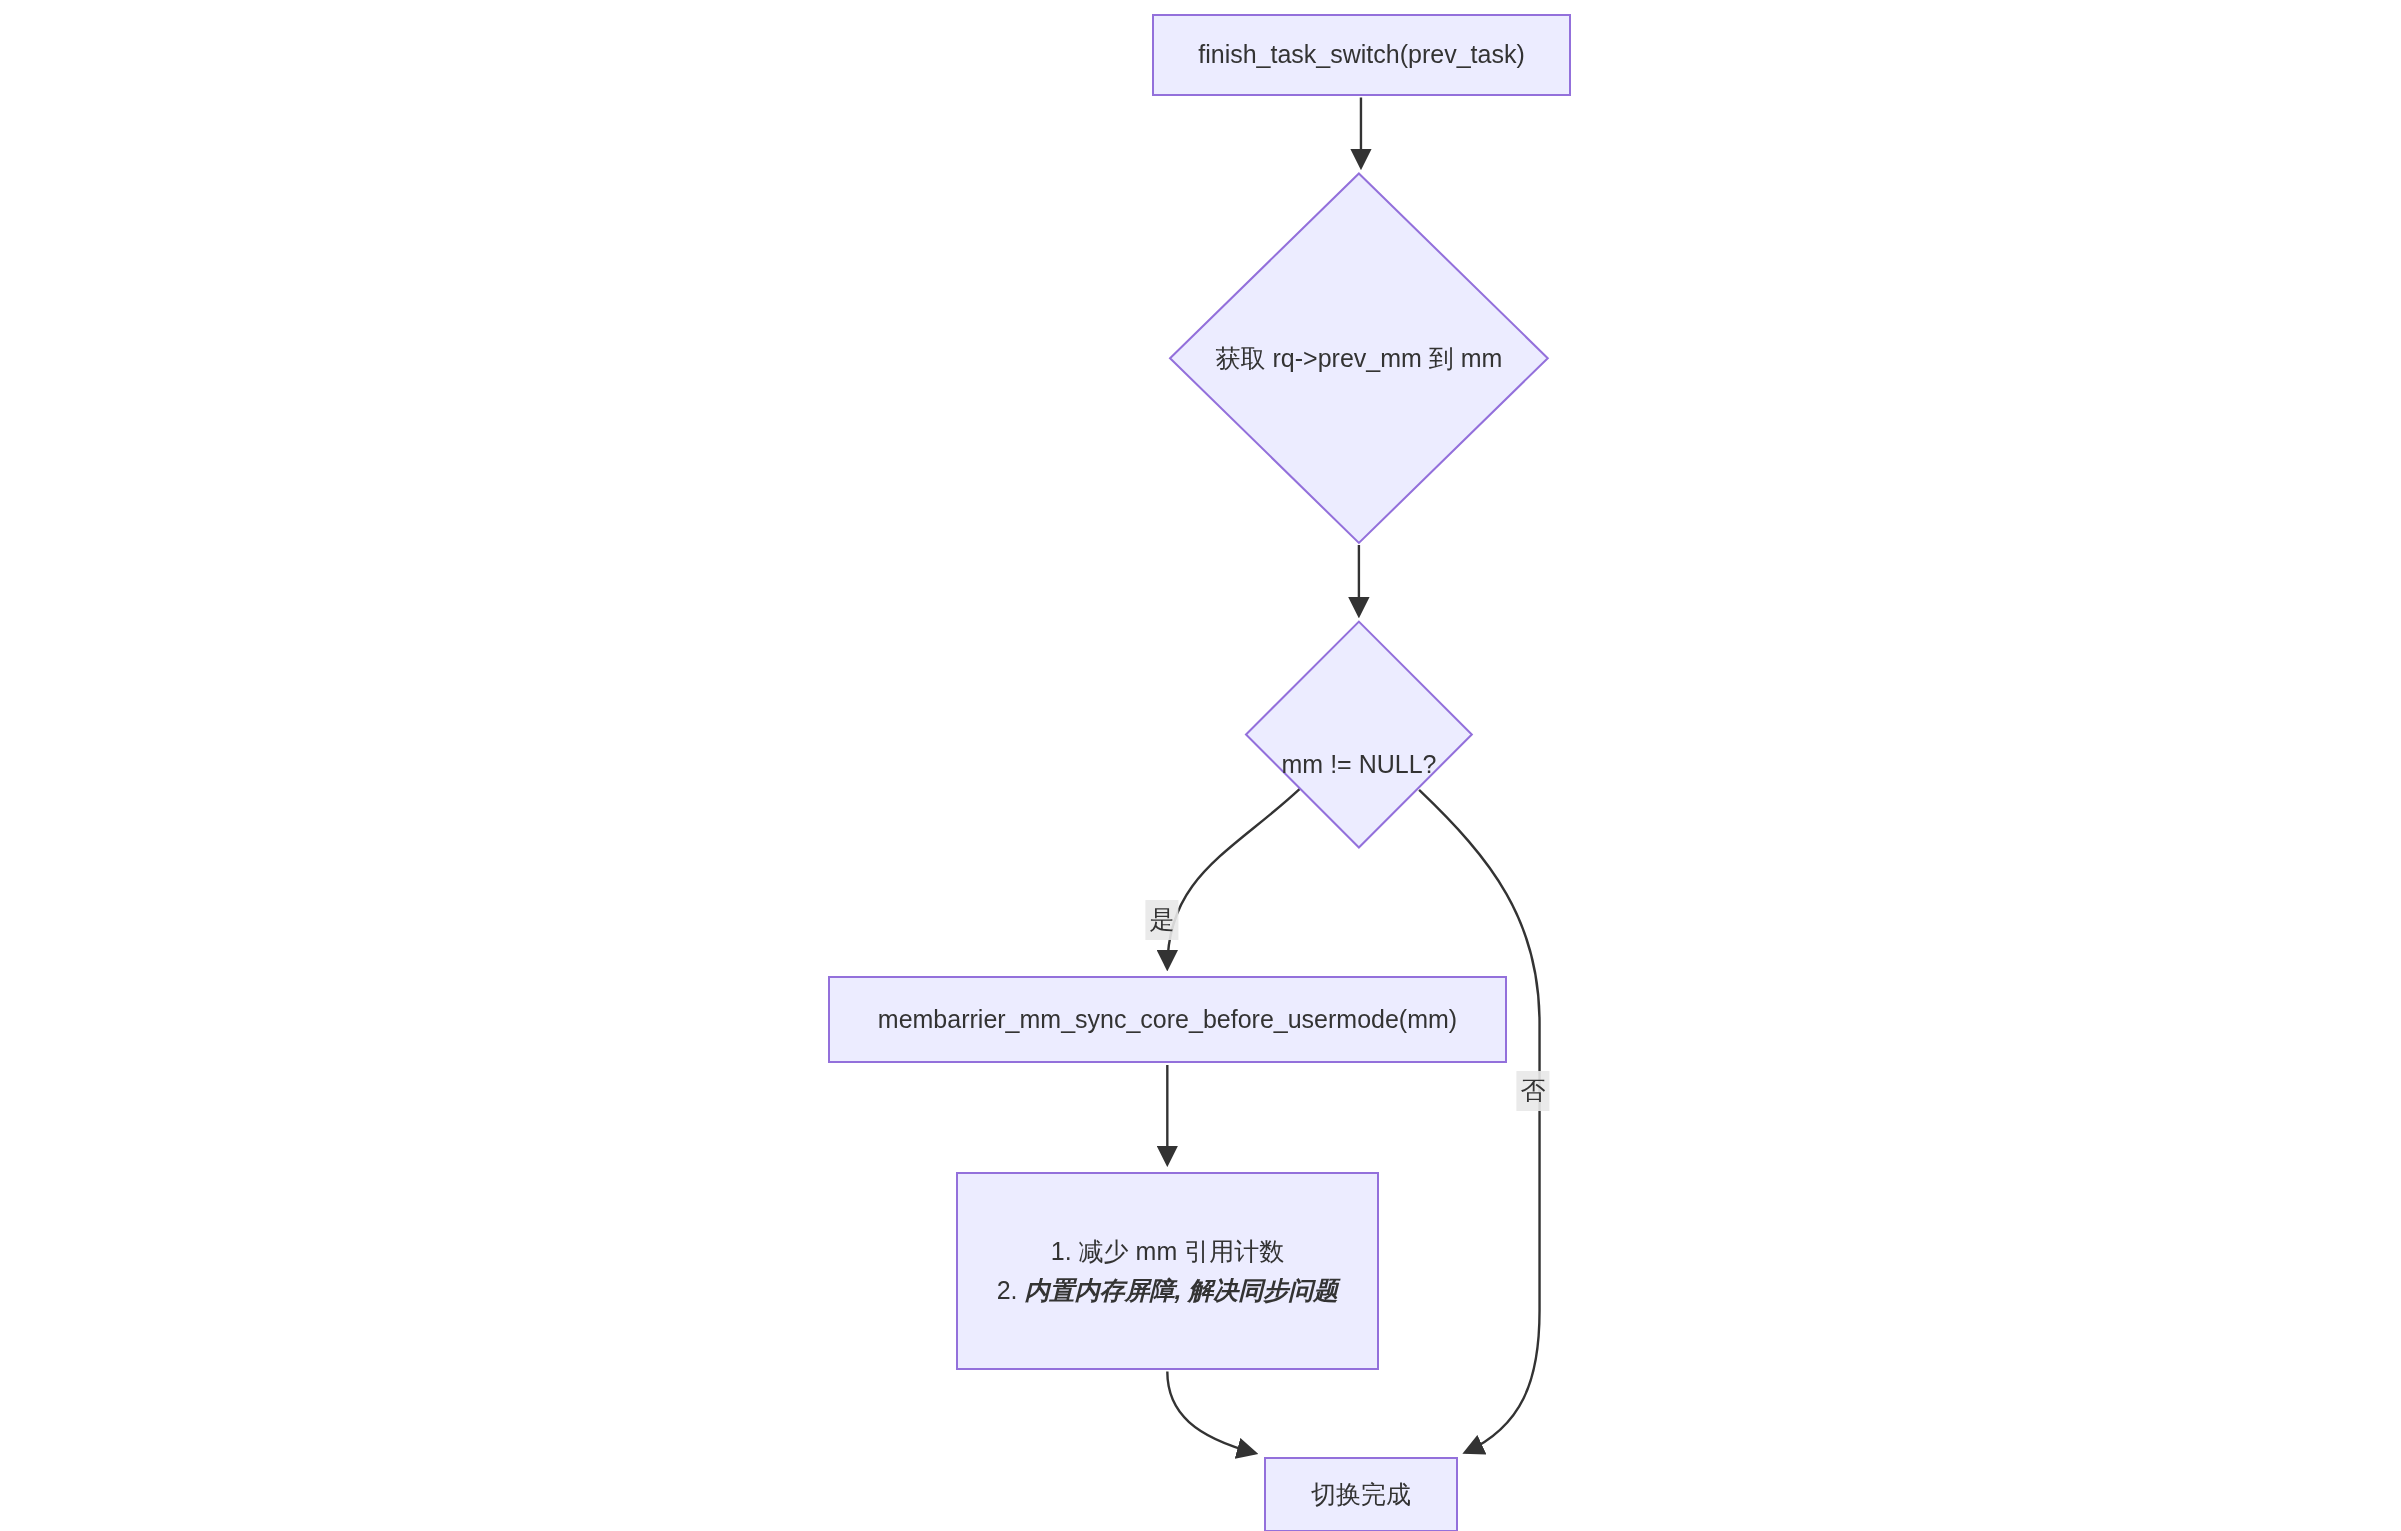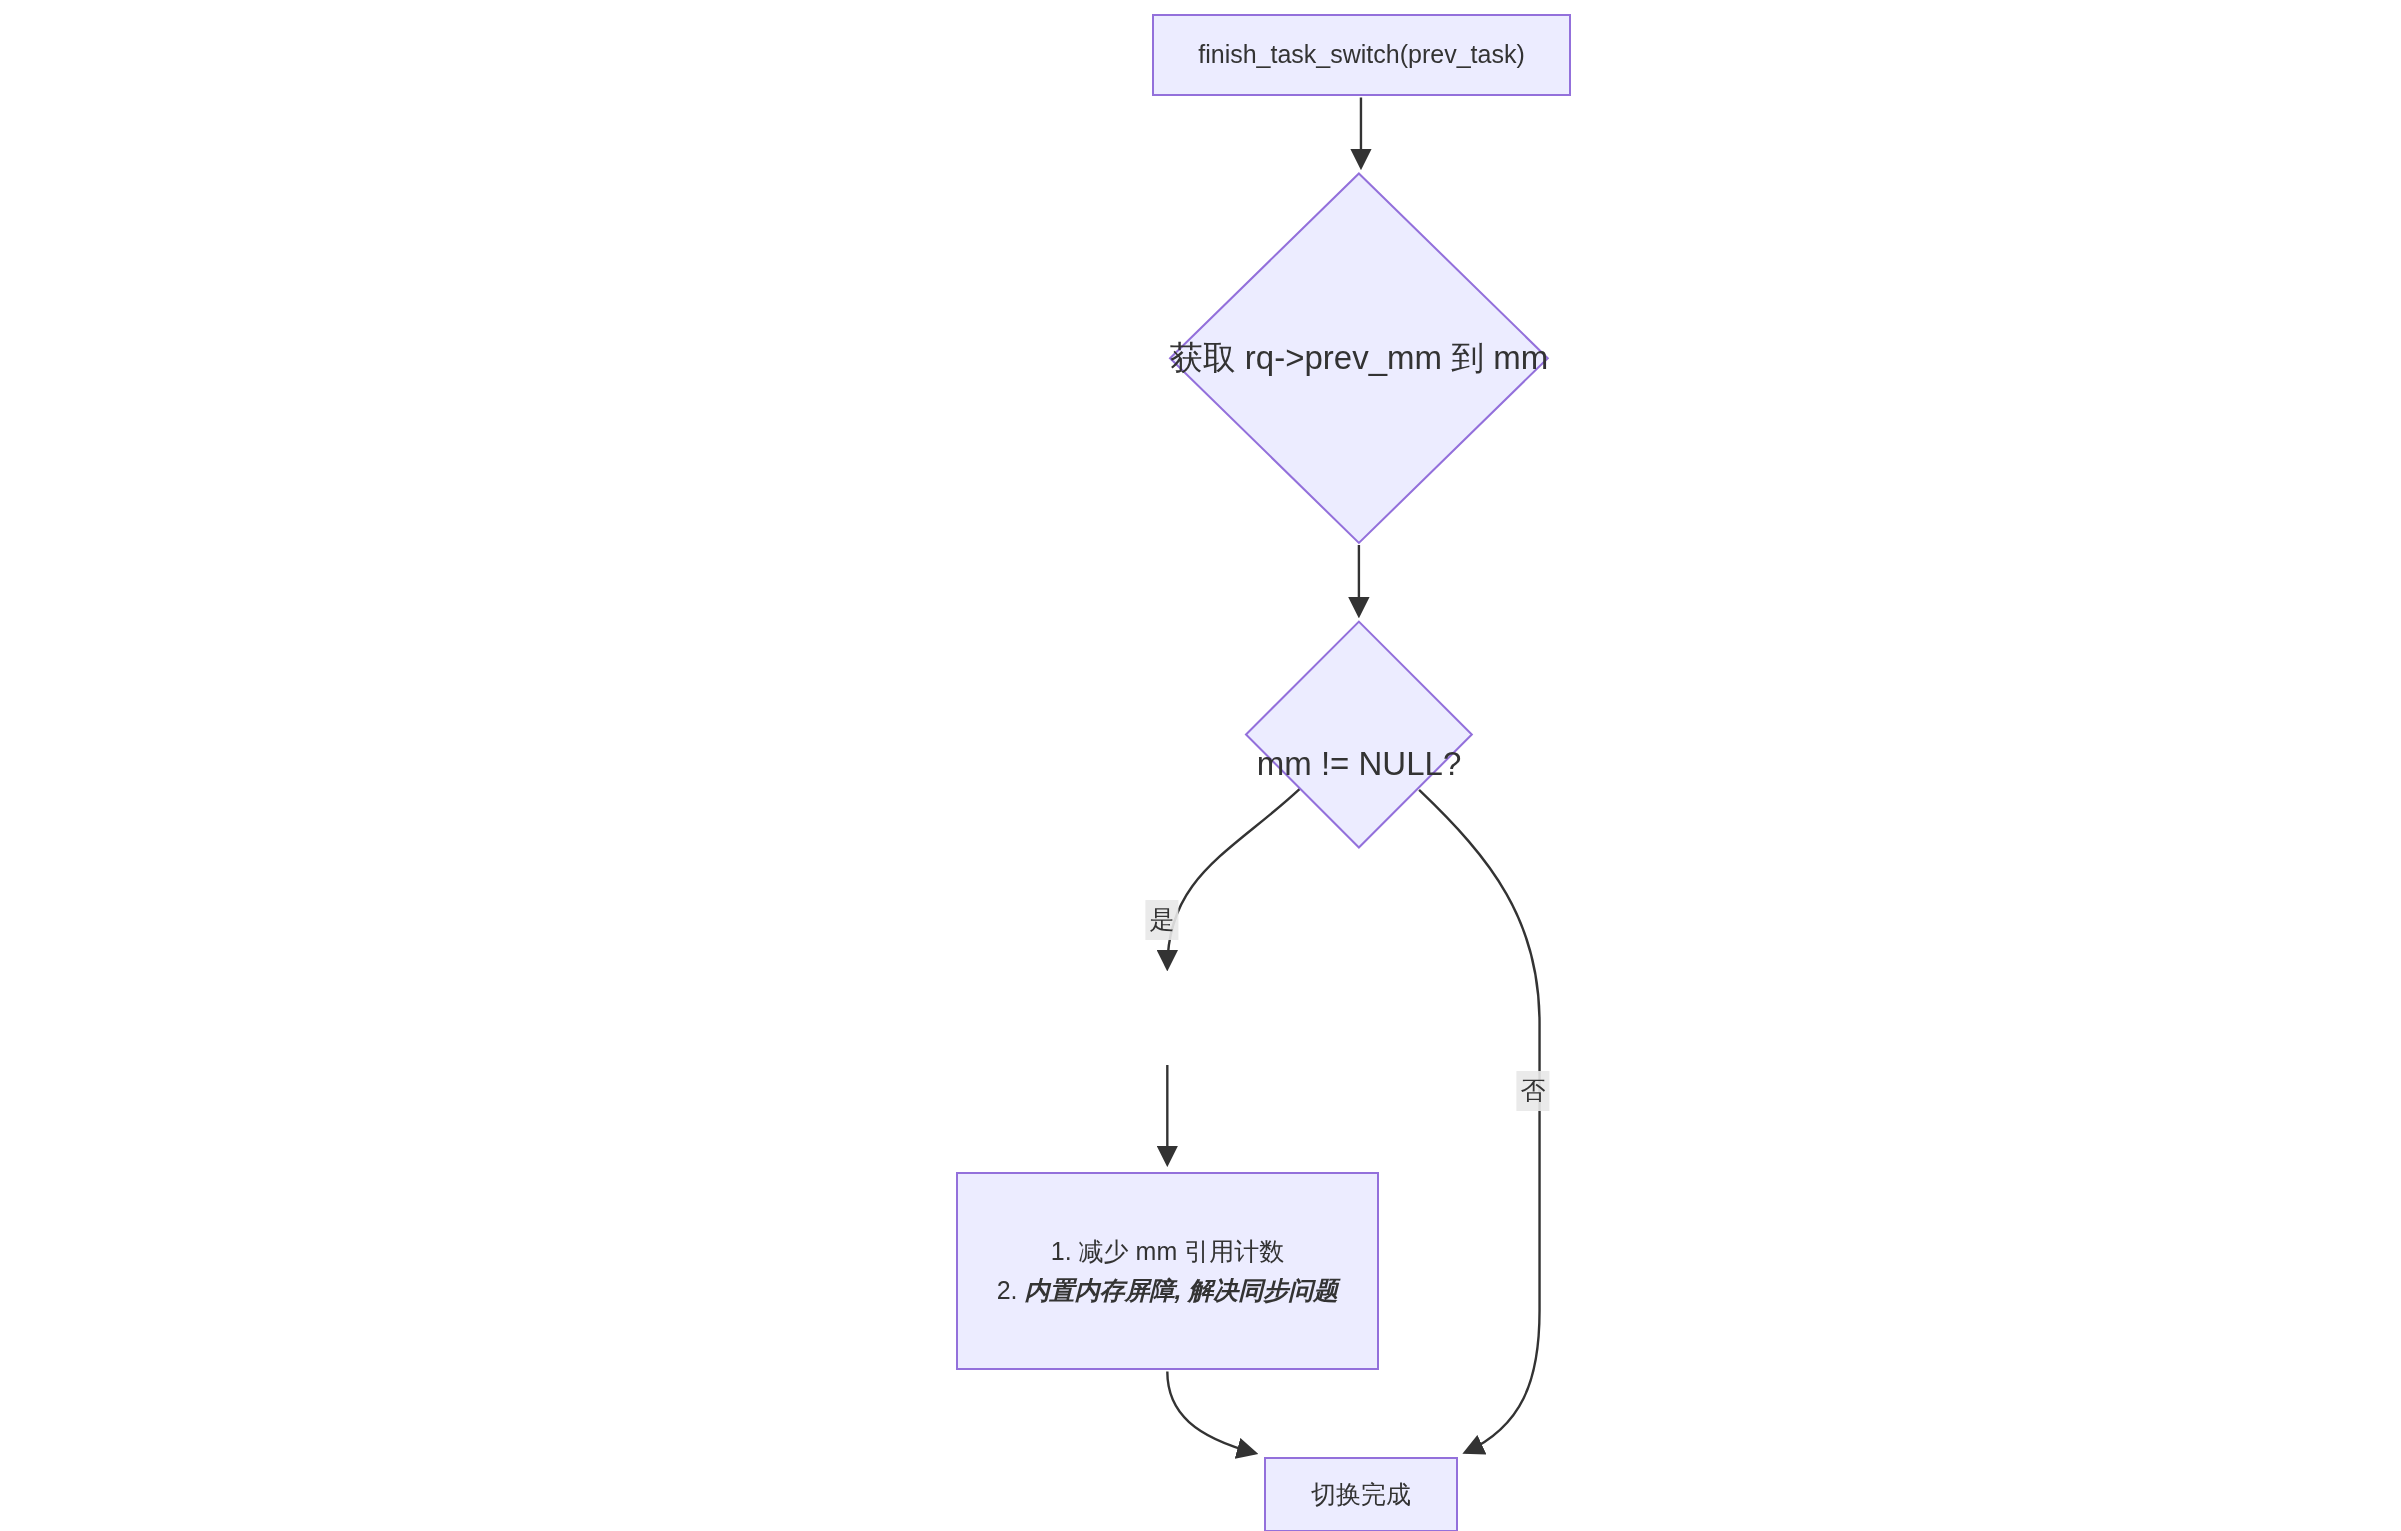"获取 rq->prev_mm 到 mm" .diamond-label { font-size: 33px -> 25px }
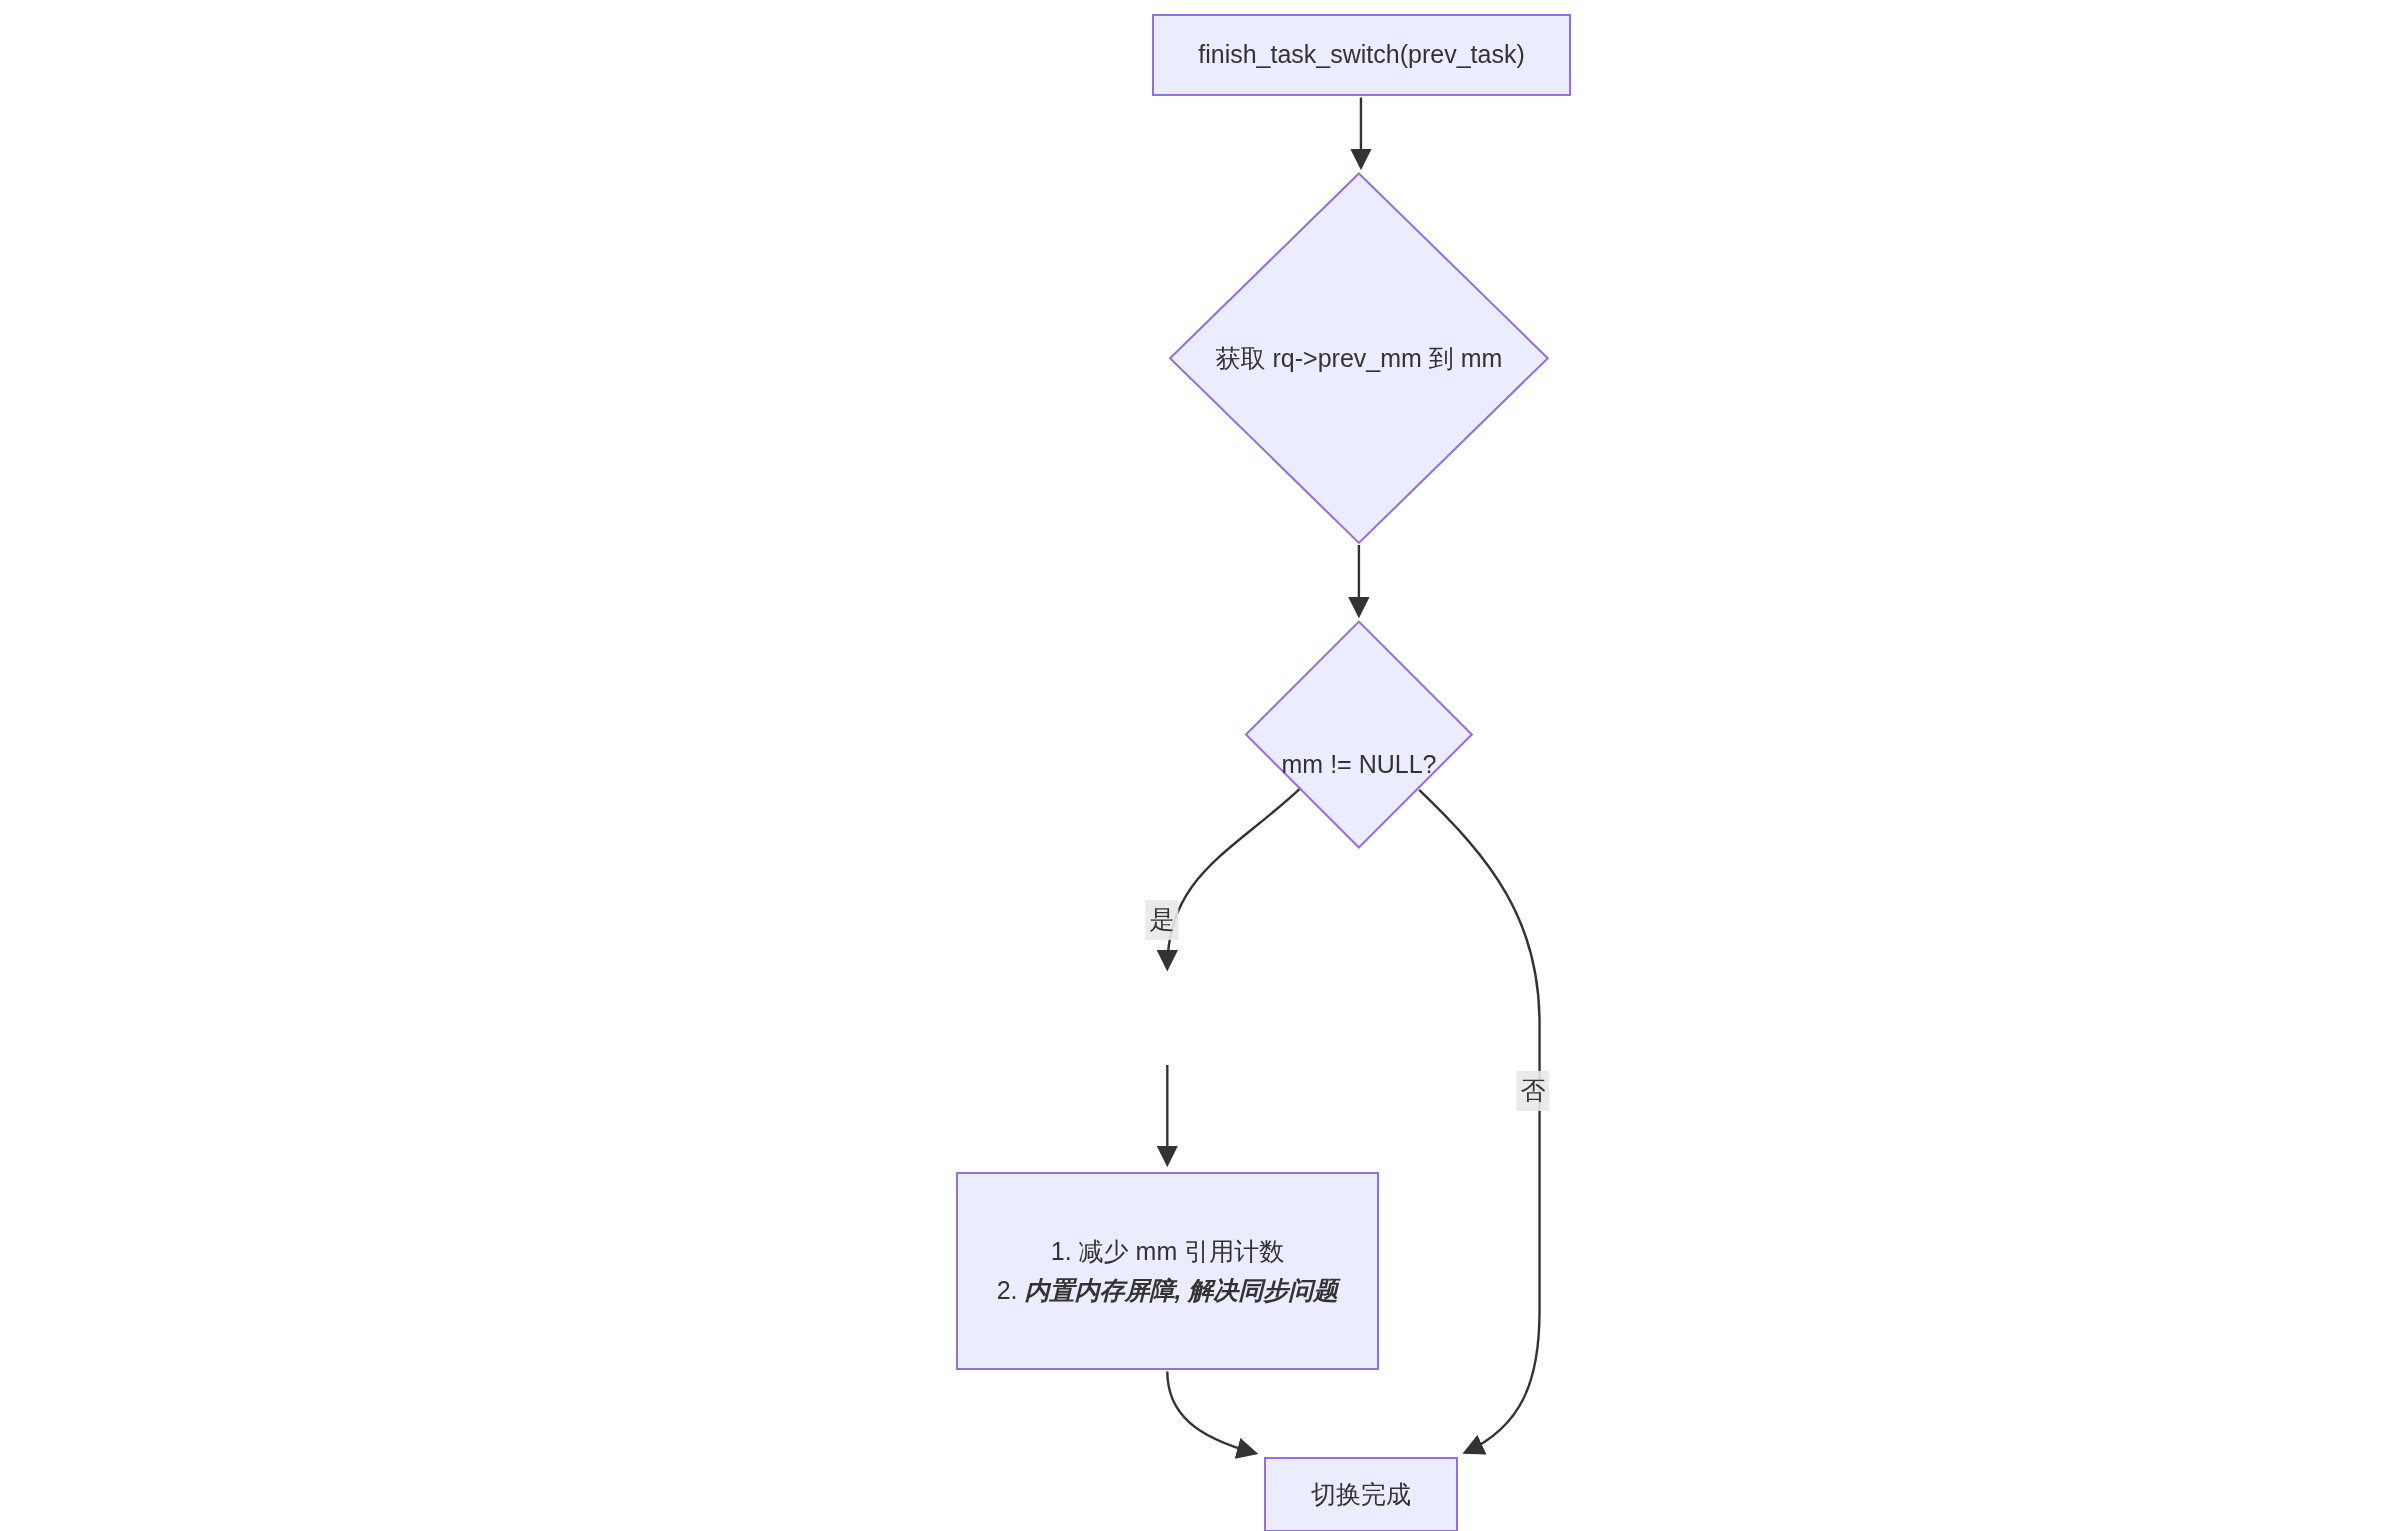"membarrier_mm_sync_core_before_usermode(" div.rect-node { html: none -> <div> <span>membarrier_mm_sync_core_before_usermode(mm)</span> </div> }
